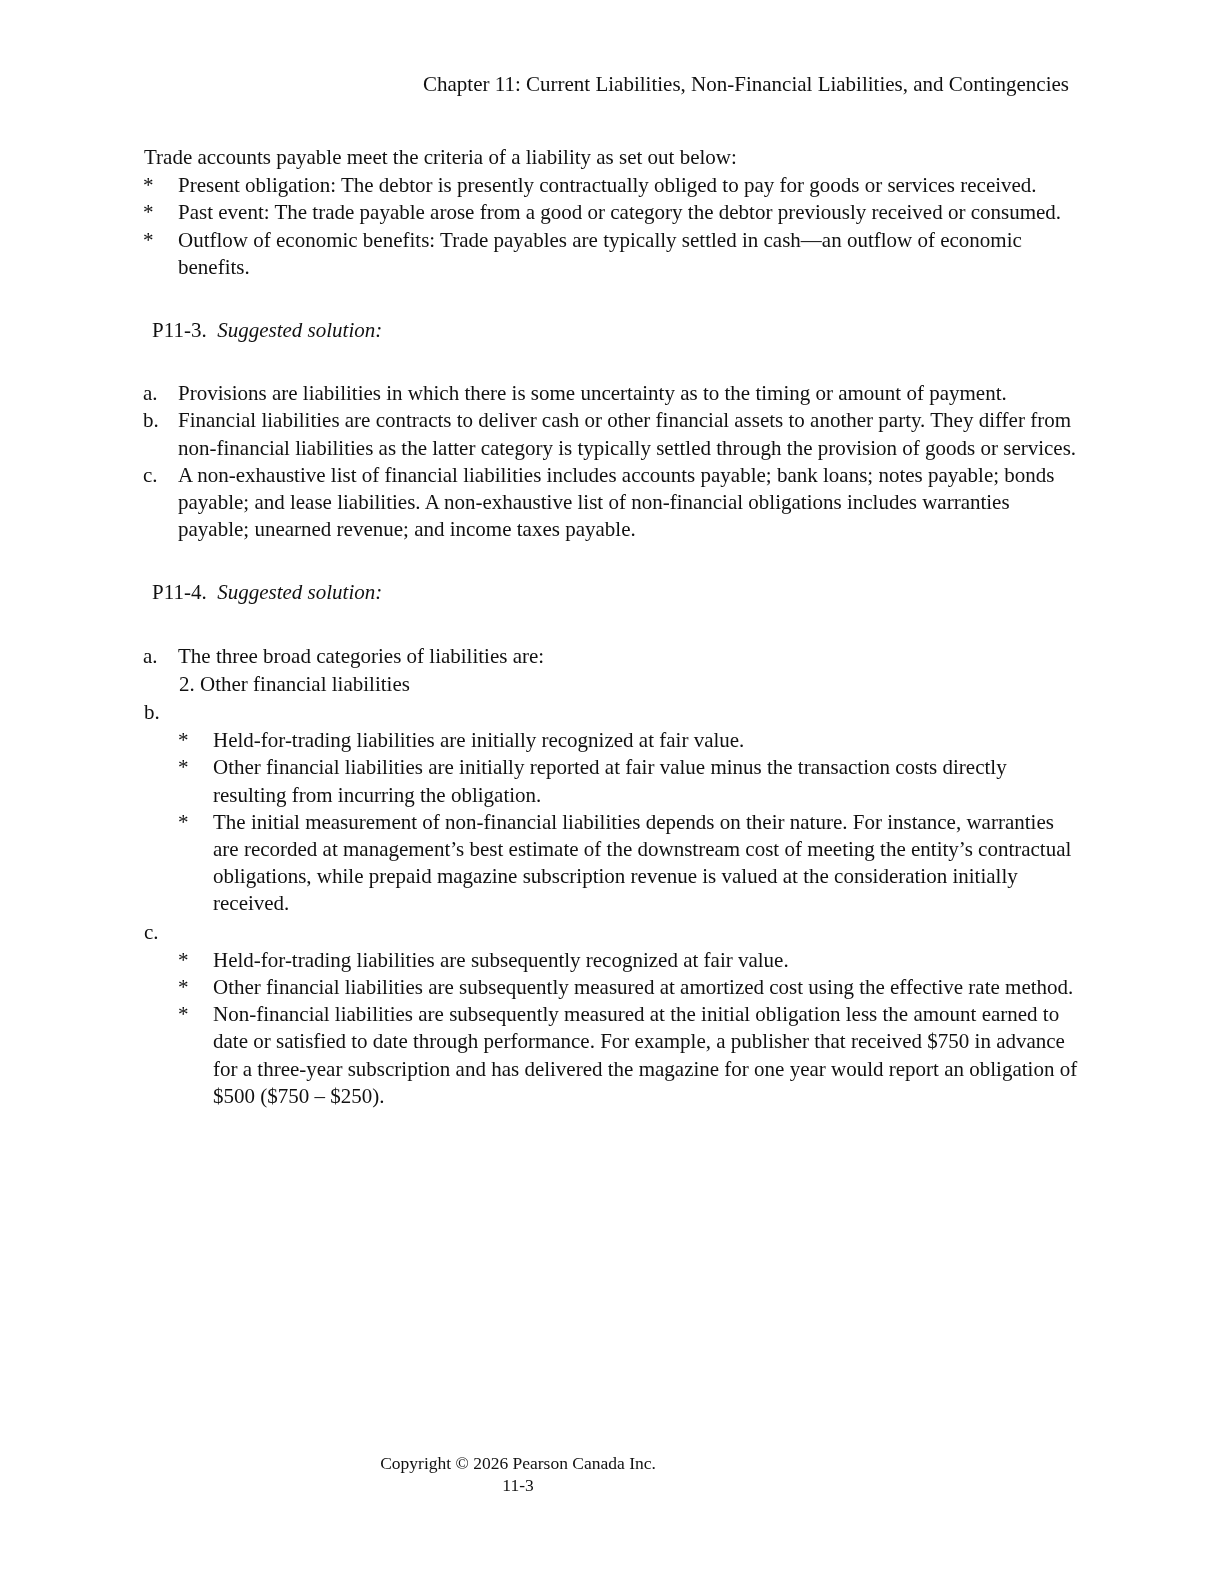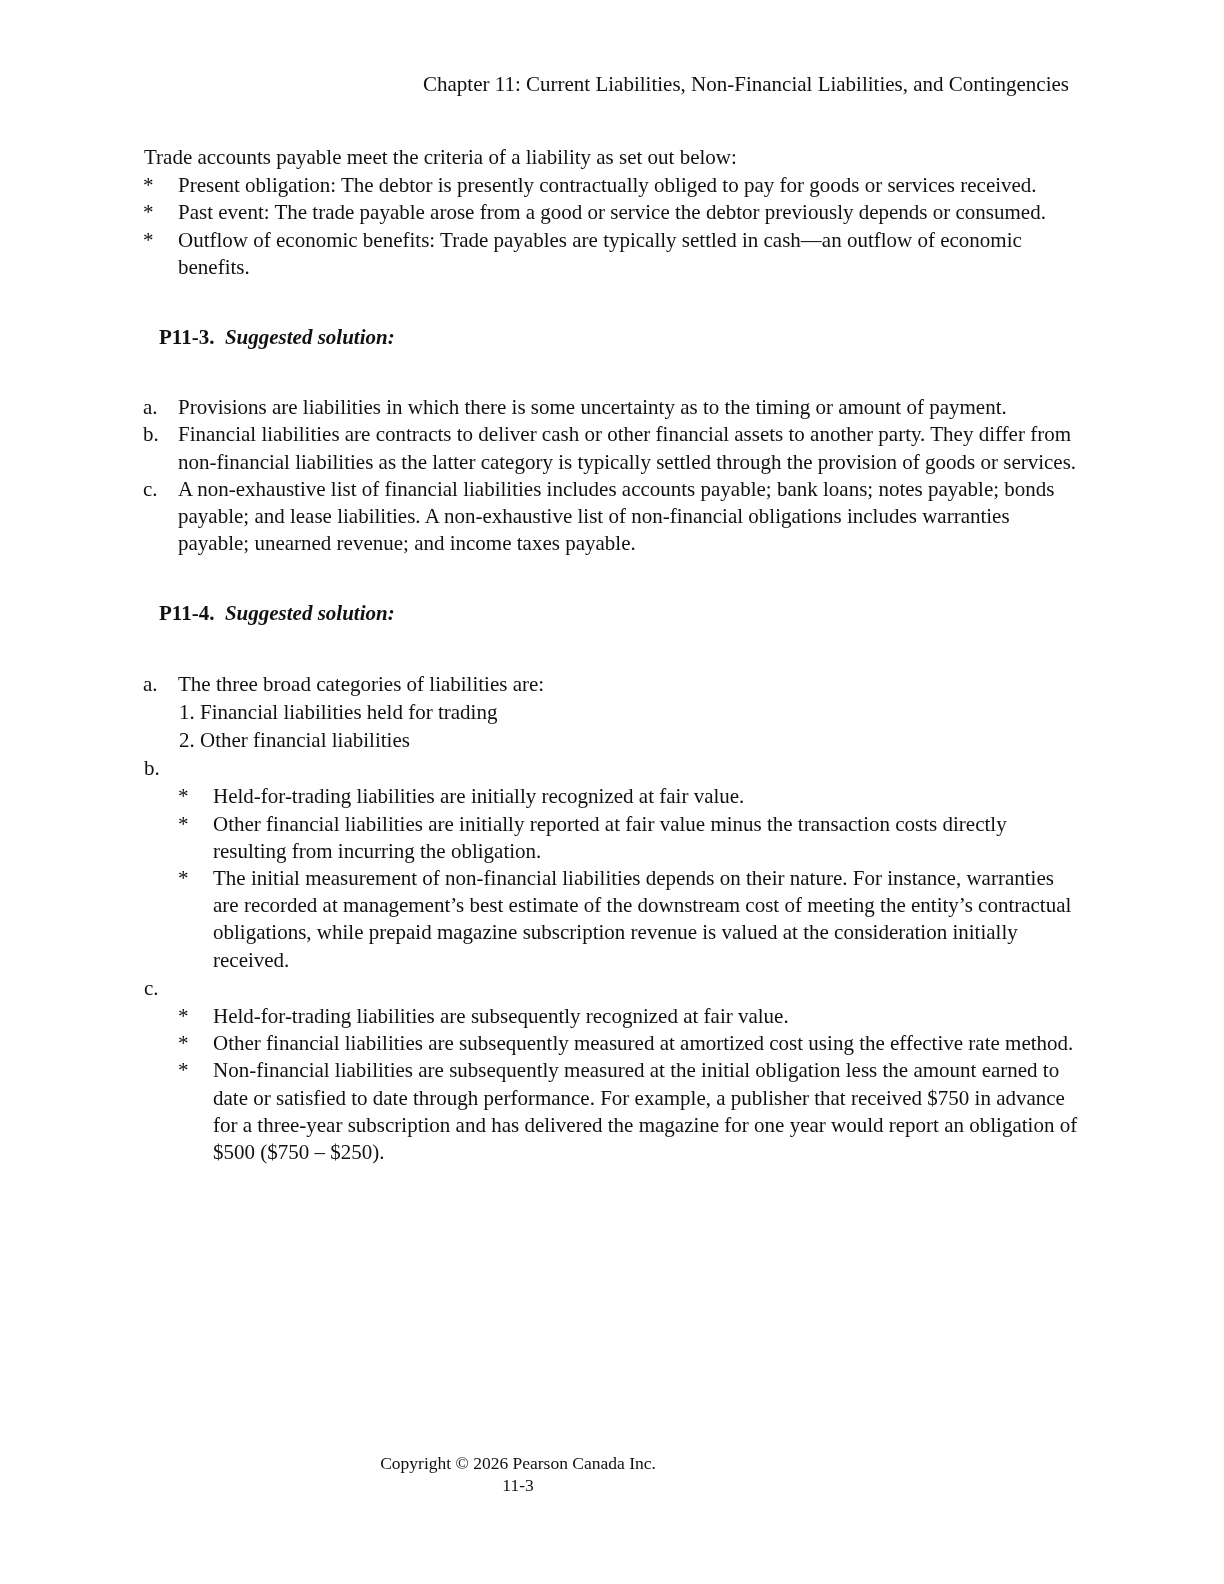"Past event: The trade payable" span.txt { text: service the debtor previously depends -> category the debtor previously received }
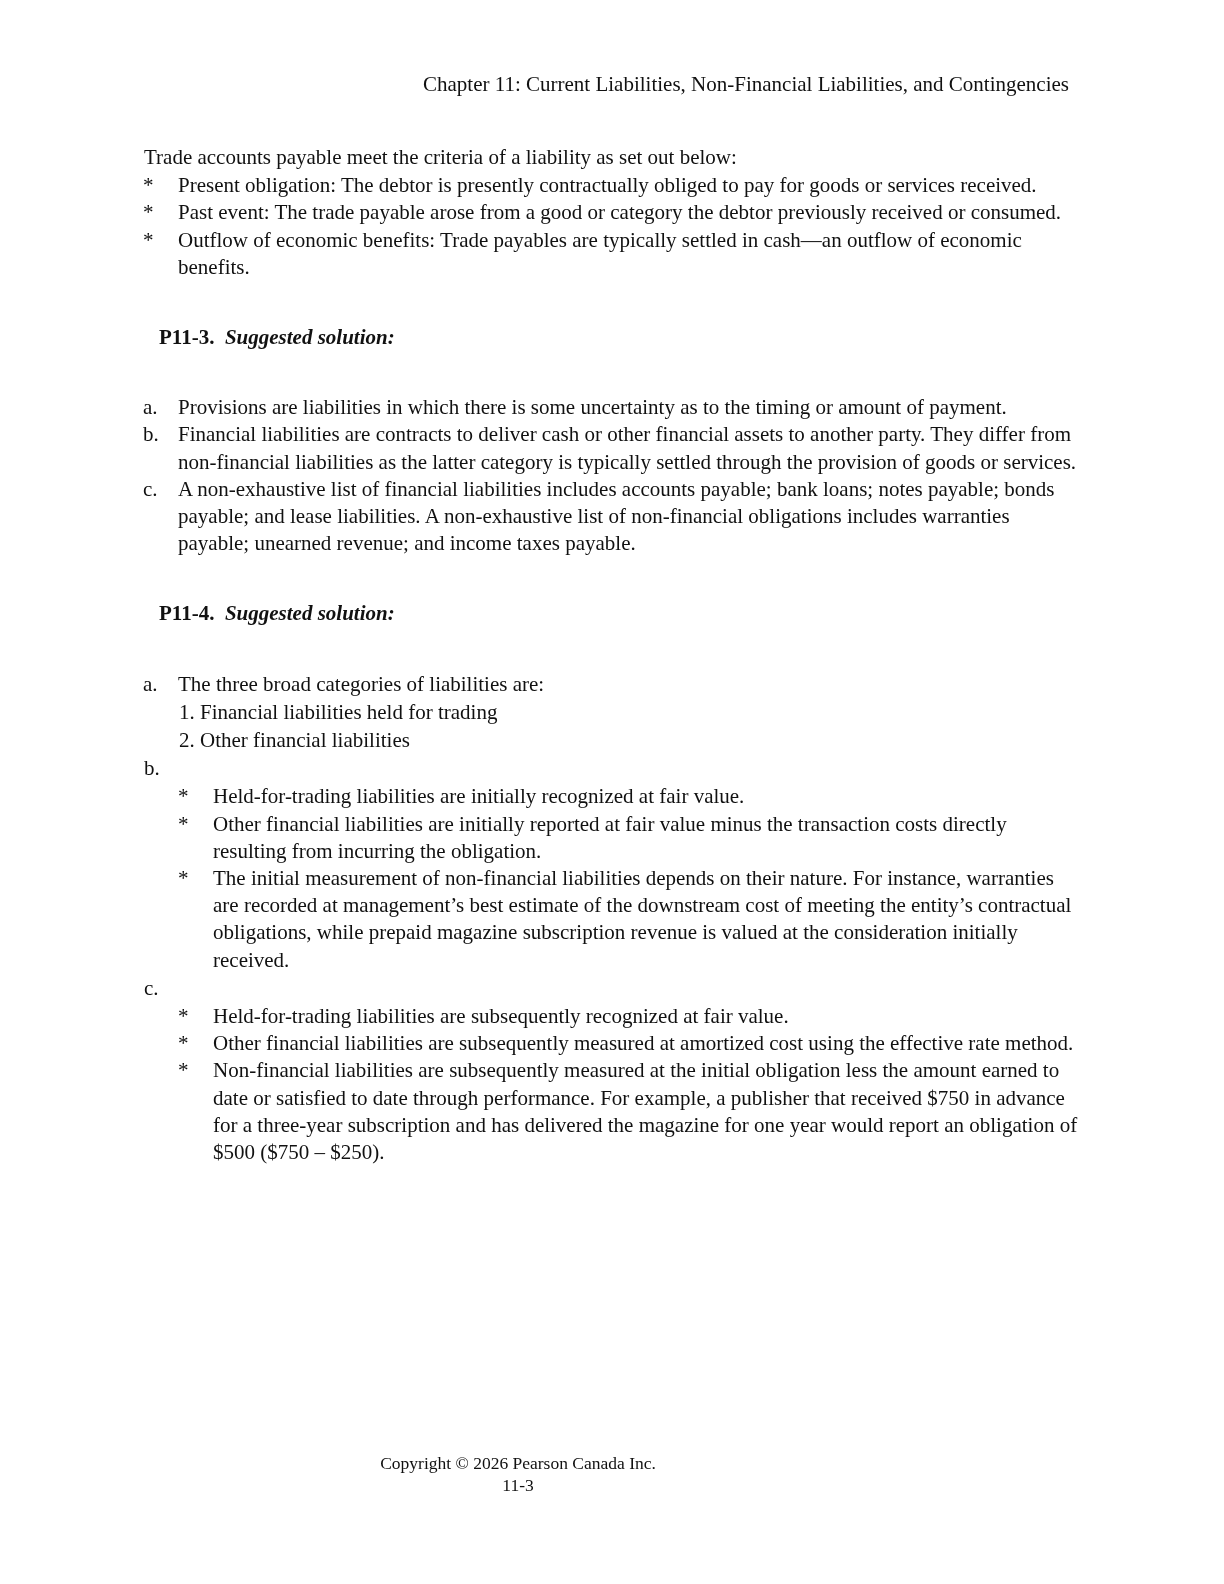"P11-3. Suggested solution:" .heading { font-weight: bold -> normal; margin: 16px -> 9px }
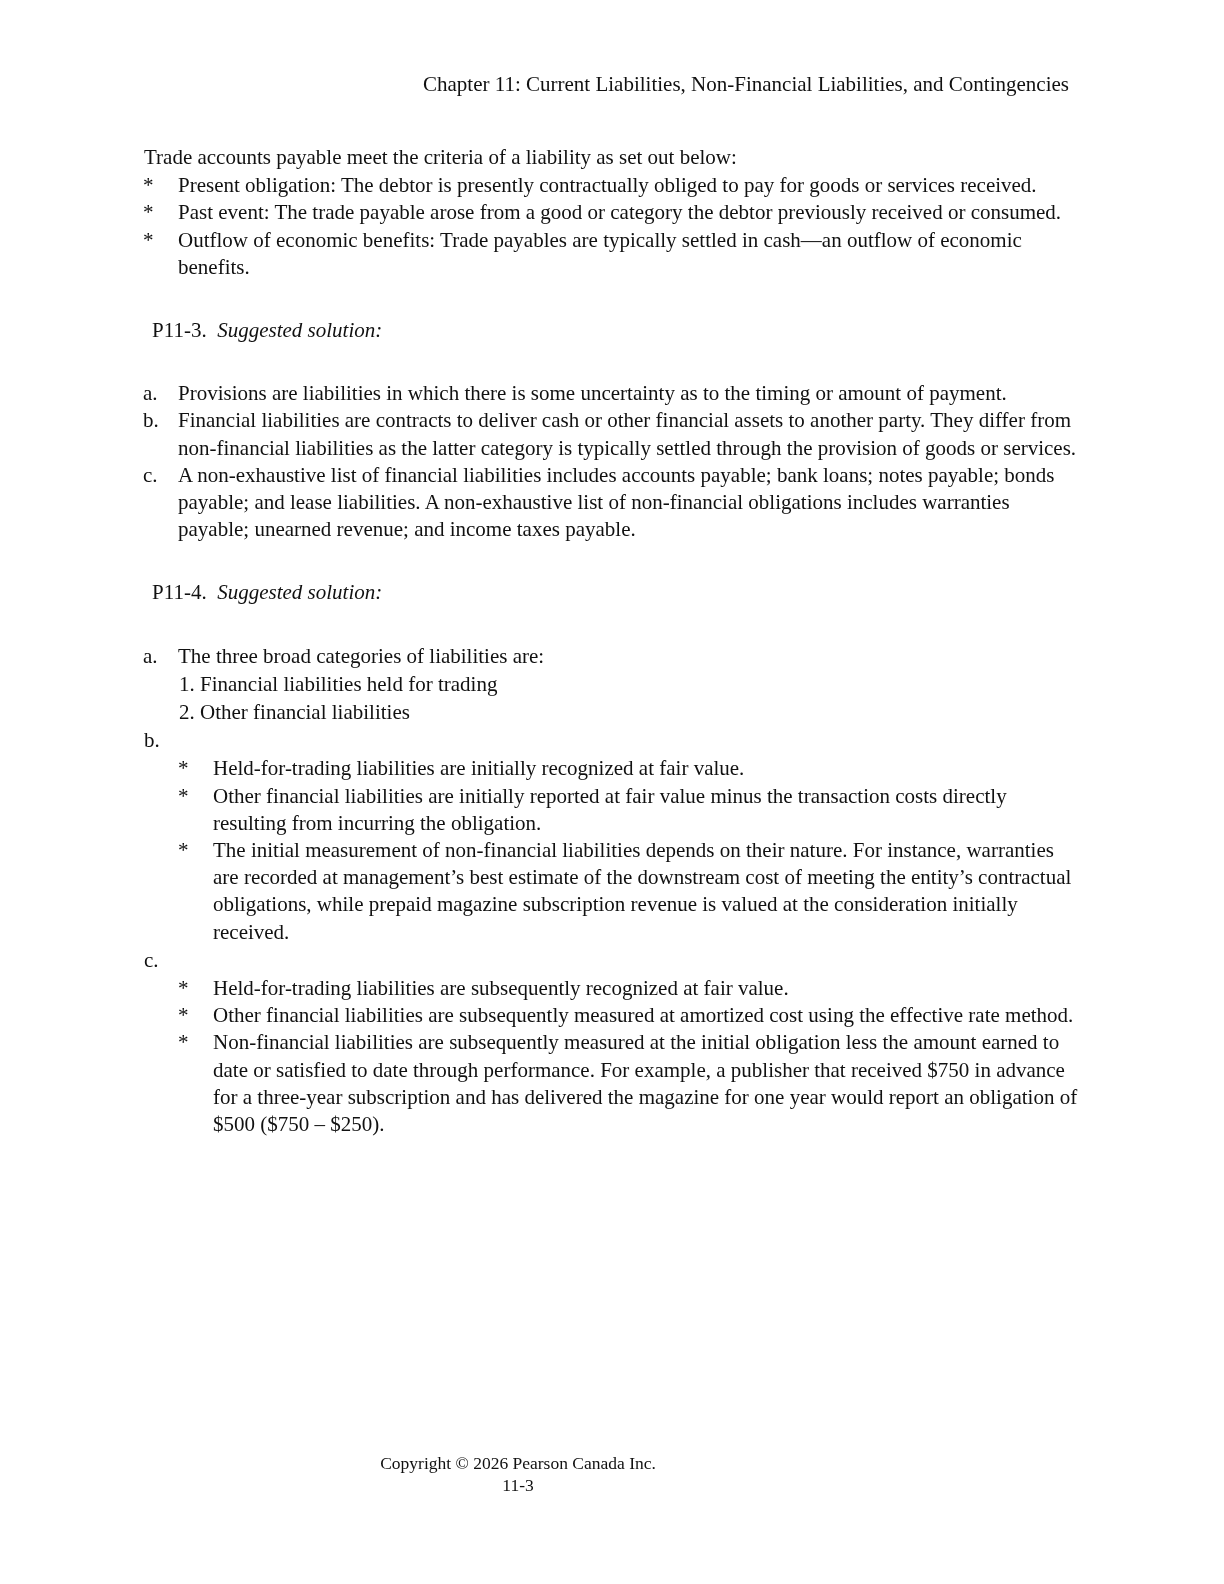"1. Financial liabilities held for" p.line { html: <p>1. Financial liabilities held for trading</p> -> none }
